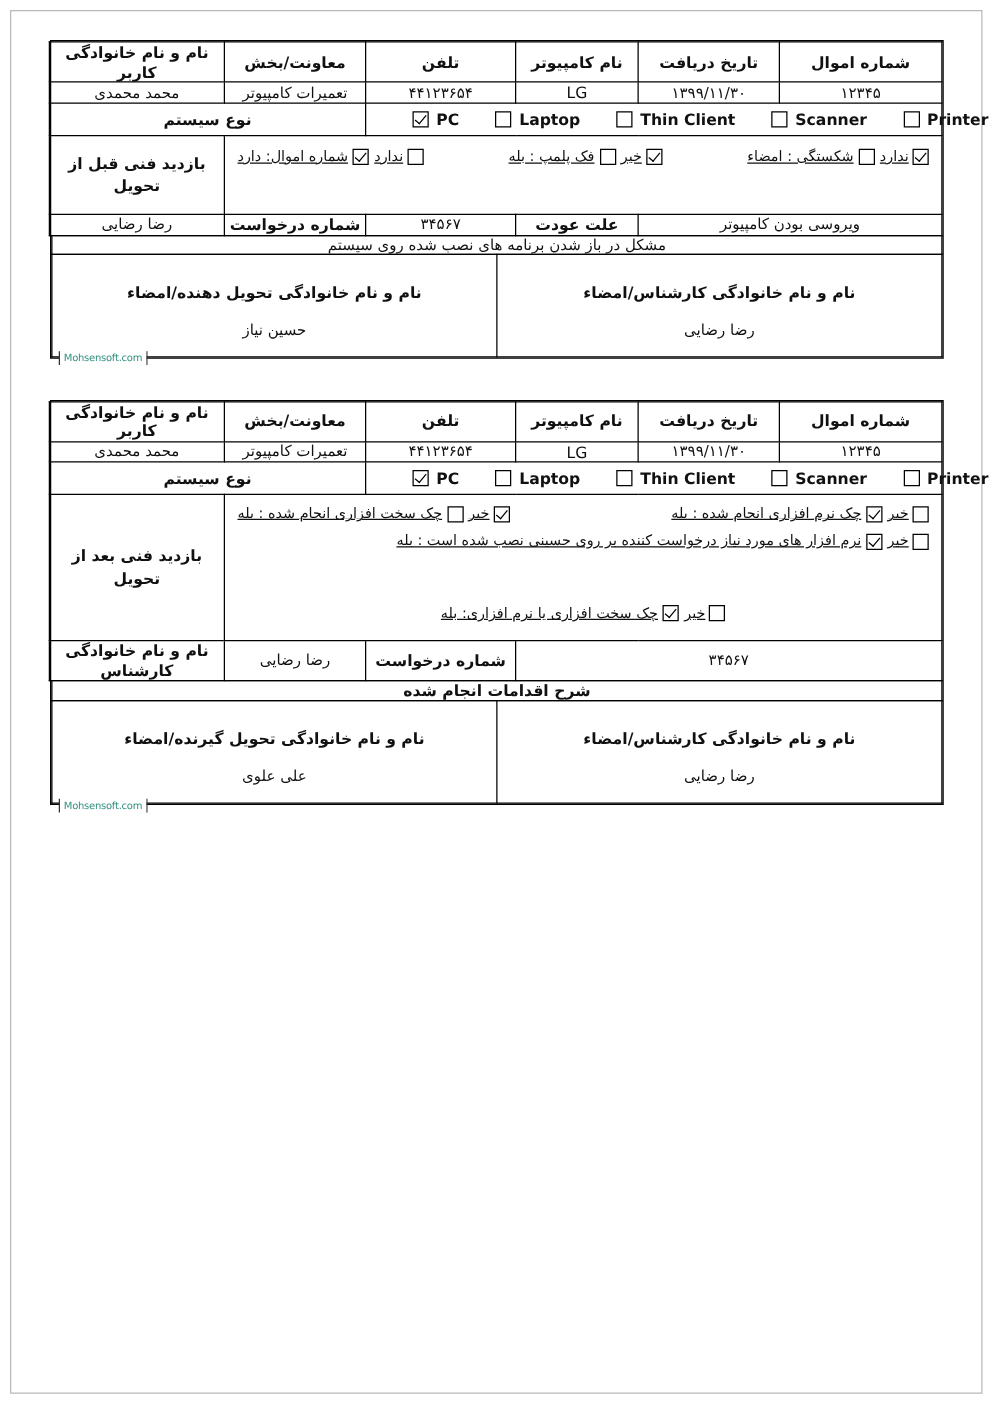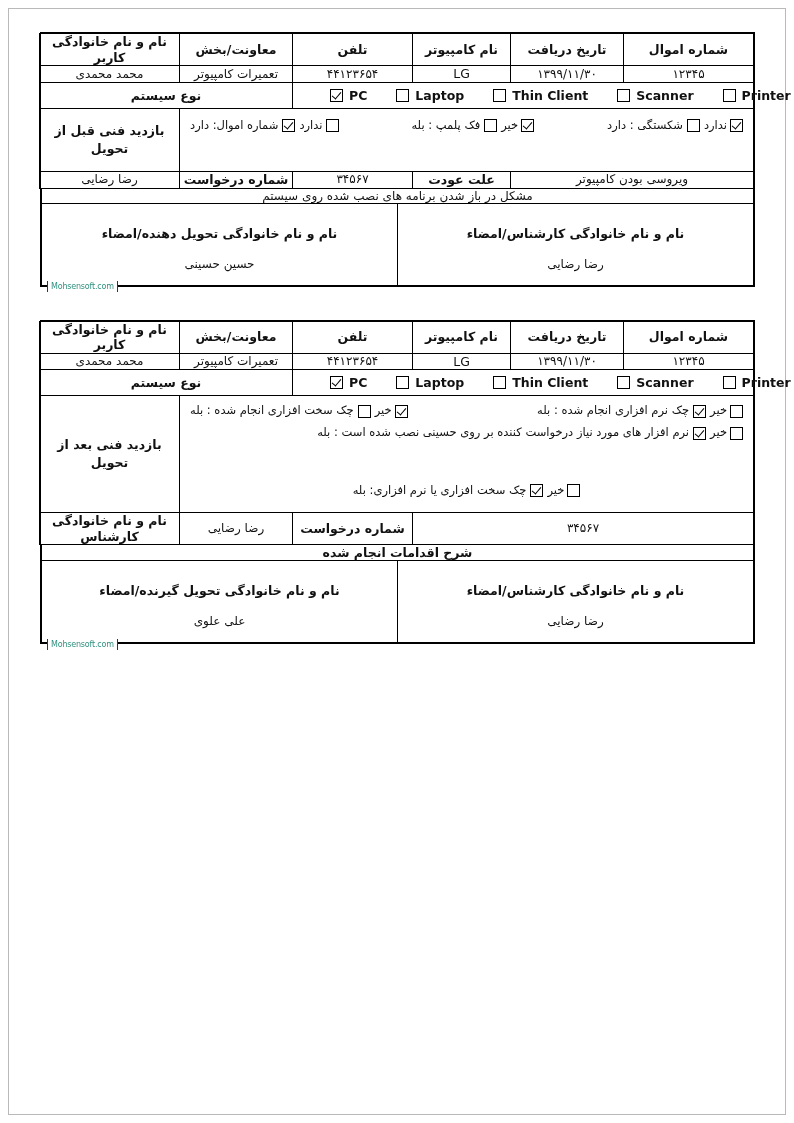"شماره اموال: دارد" .insp-grp .txt { text-decoration: none -> underline }
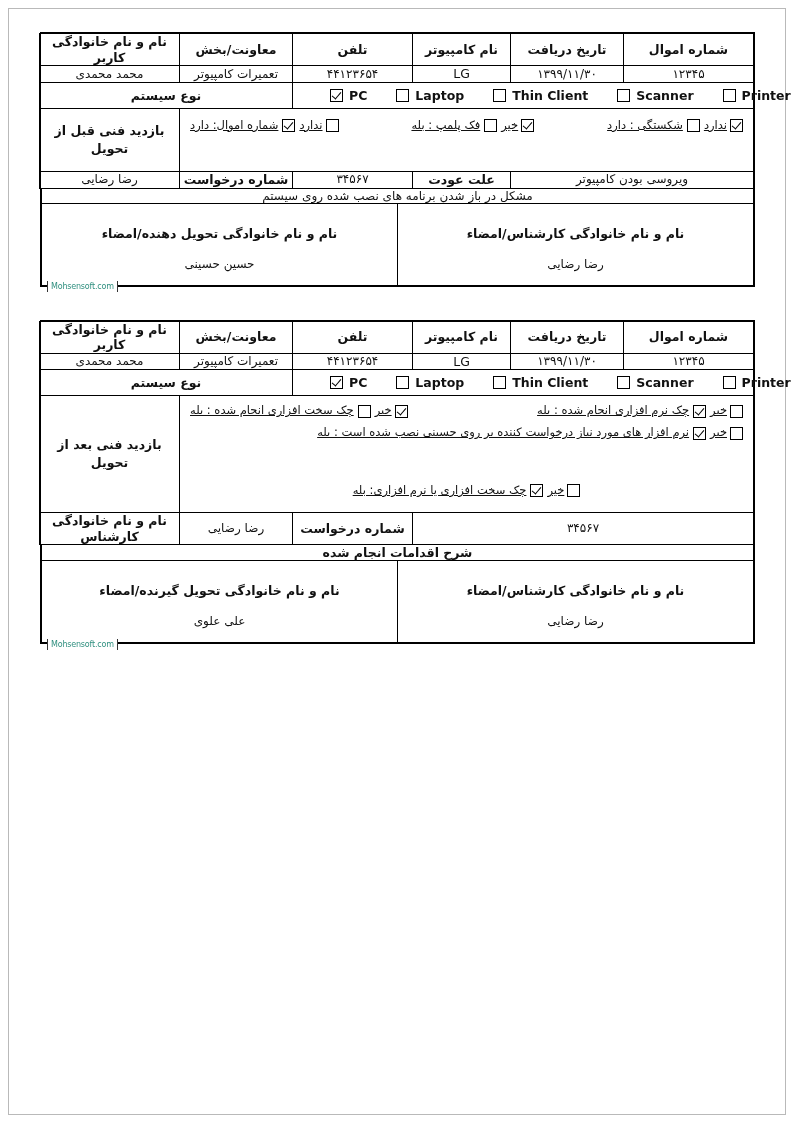"شکستگی : دارد" span.txt { text: دارد -> امضاء }
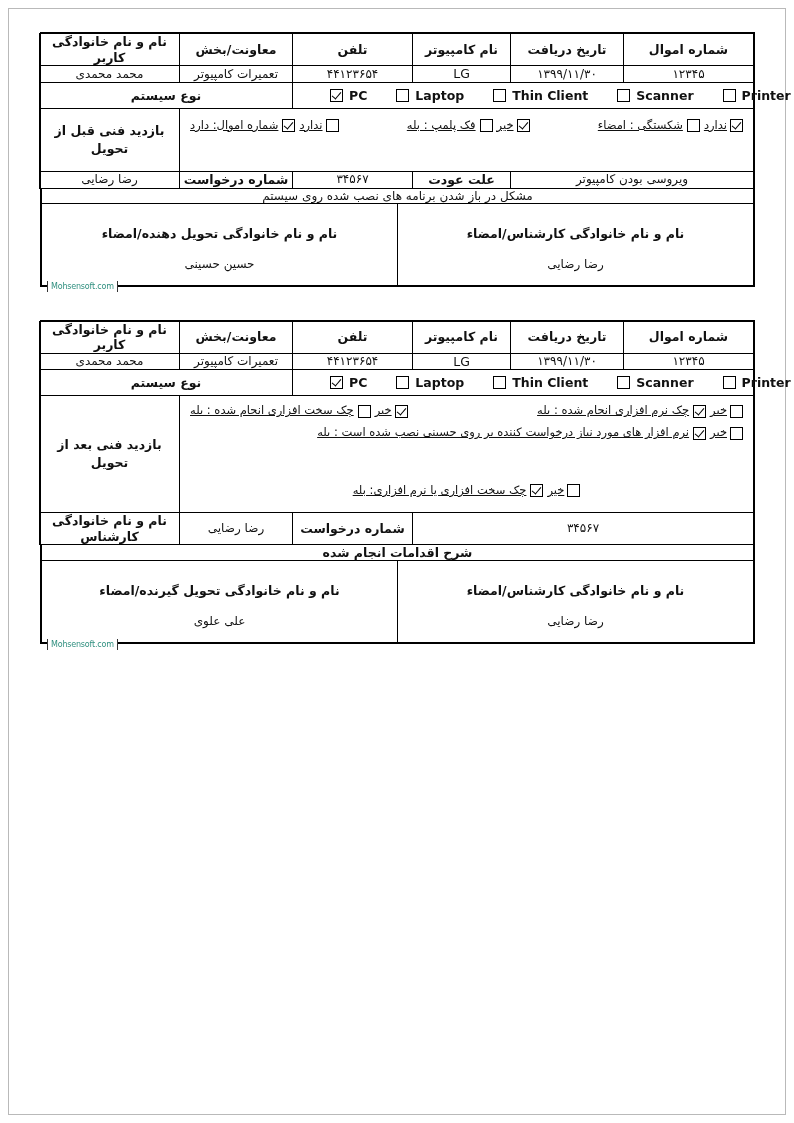"حسین حسینی" div.sig-name { text: حسینی -> نیاز }
